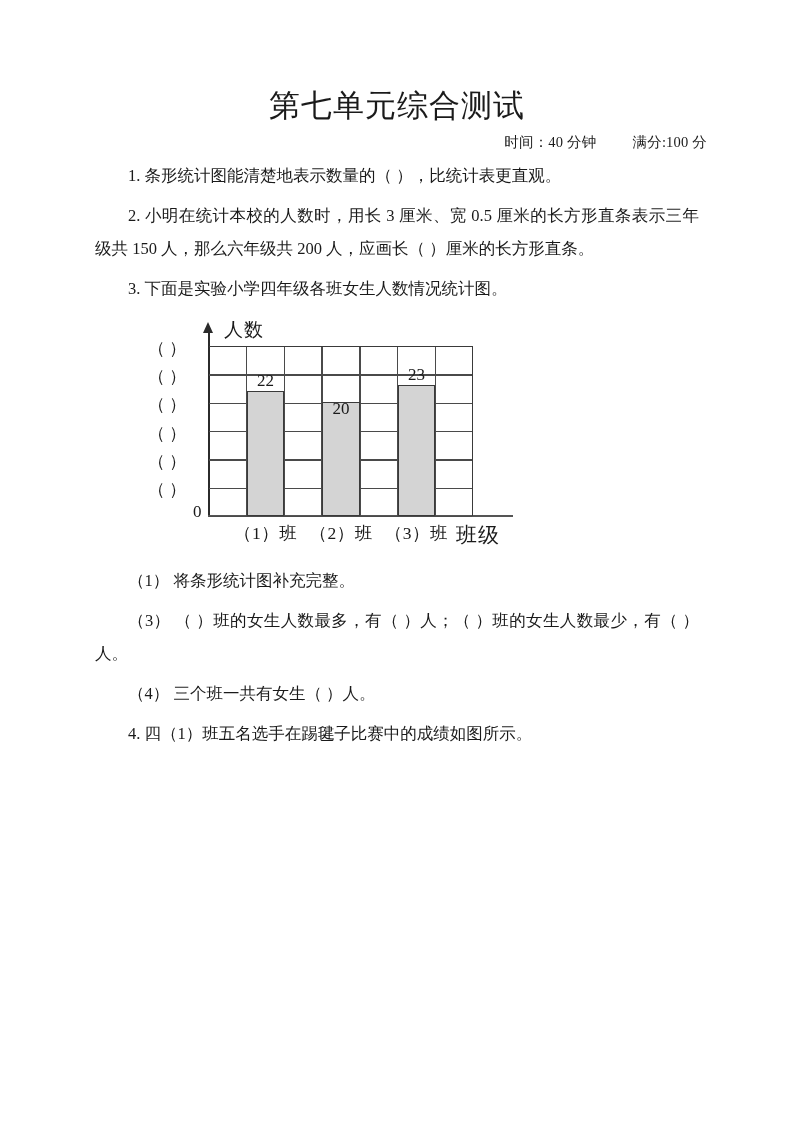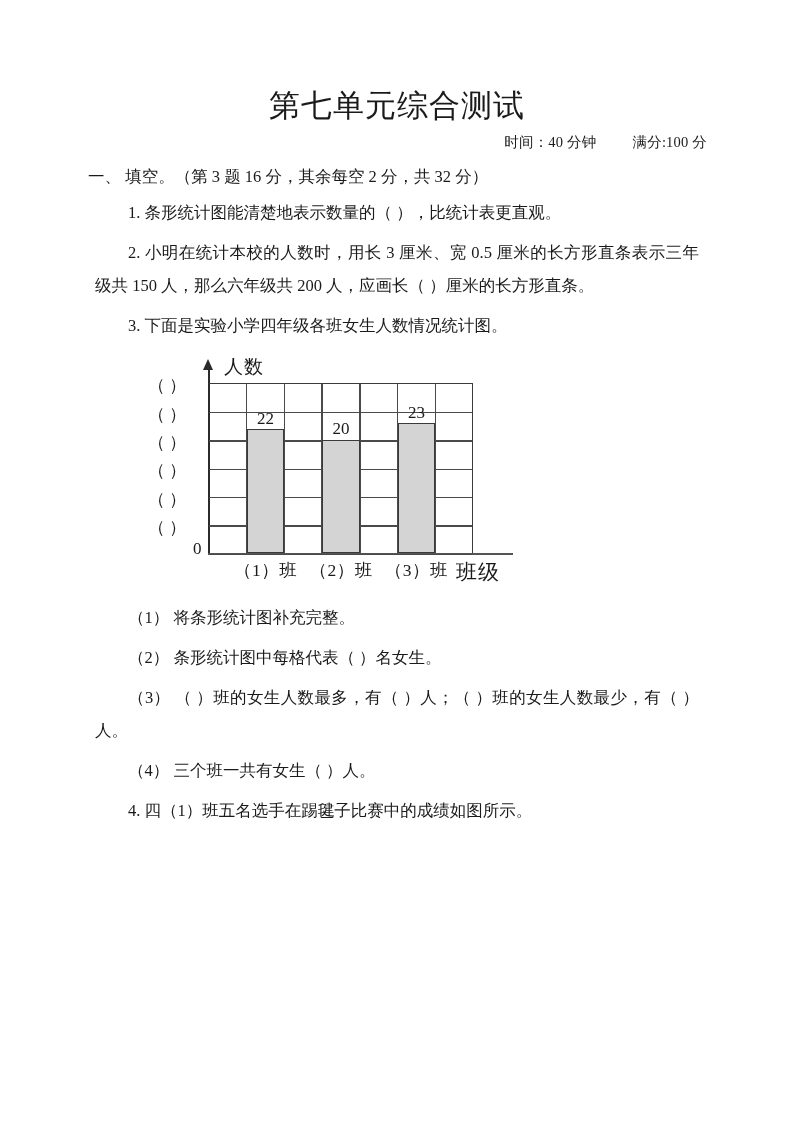"一、 填空。（第 3 题 16" div.section-head { html: <div>一、 填空。（第 3 题 16 分，其余每空 2 分，共 32 分）</div> -> none }
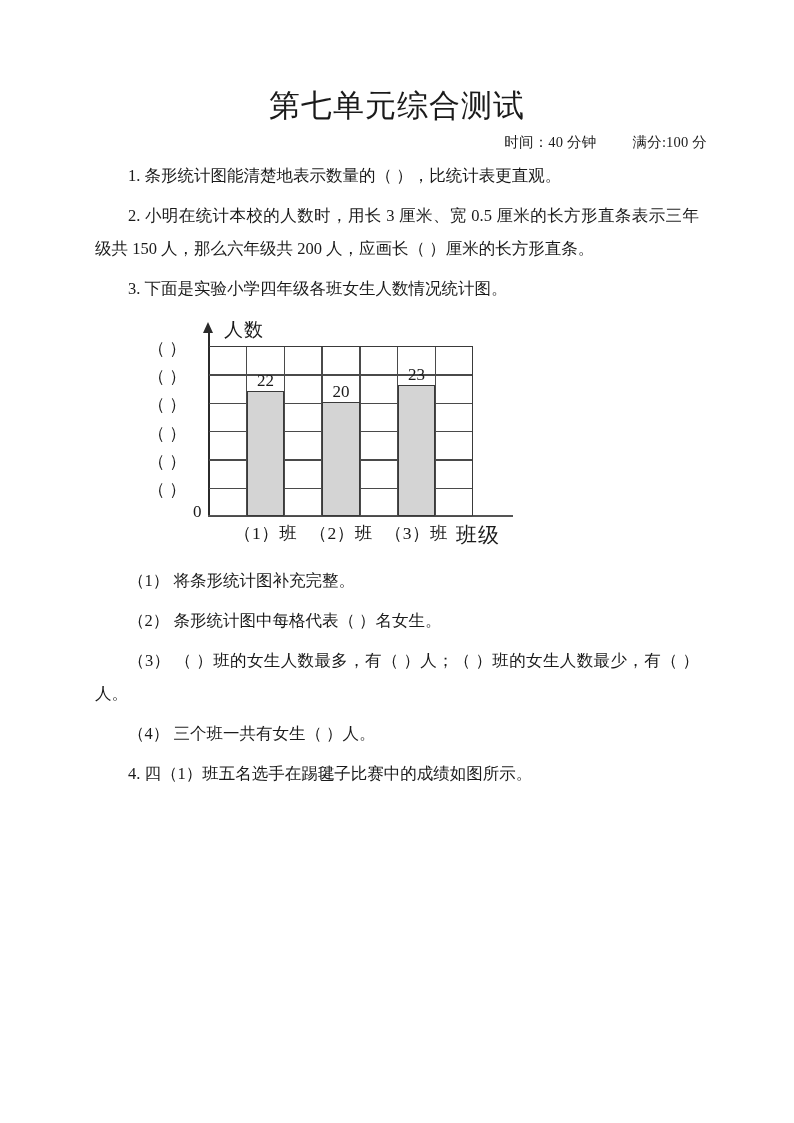"20" div.bar-value { top: 70px -> 87px }
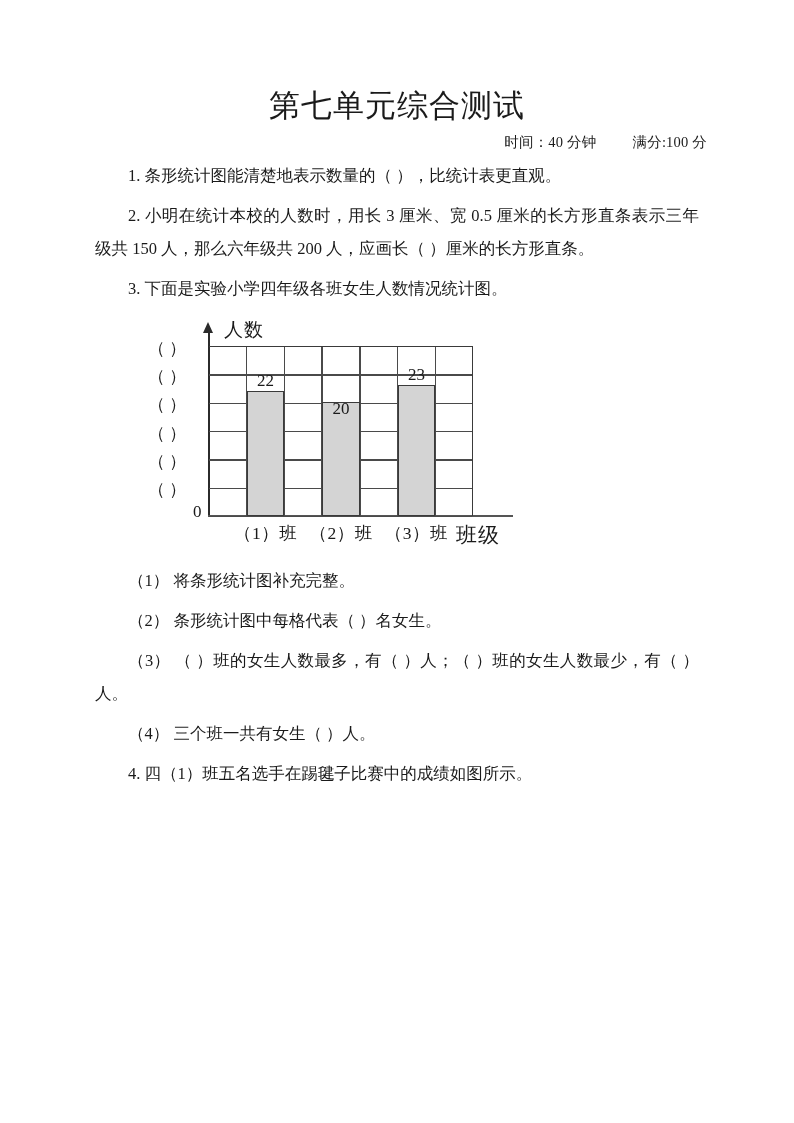"（2） 条形统计图中每格代表（ ）名女生。" p.q { html: <p>（2） 条形统计图中每格代表（ ）名女生。</p> -> none }
